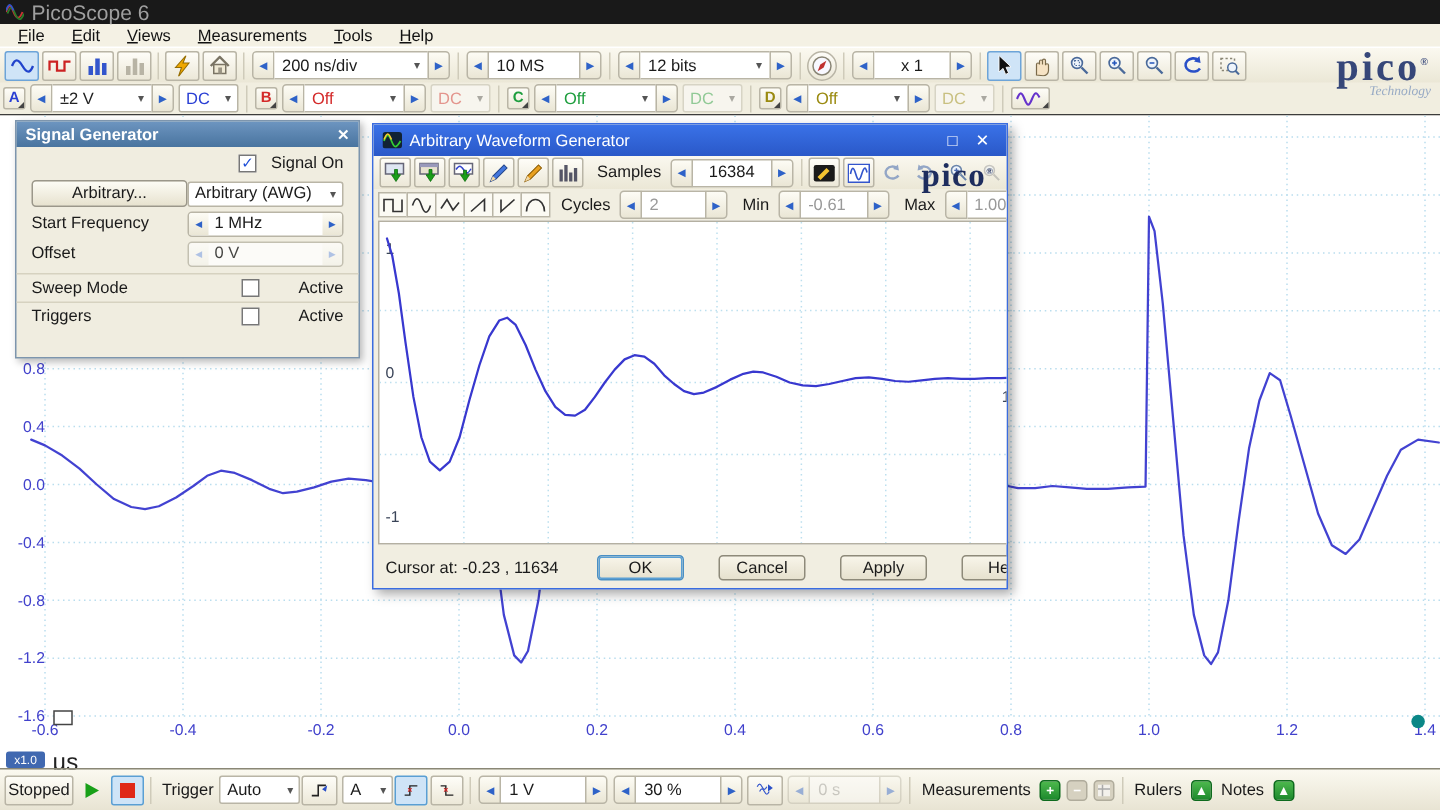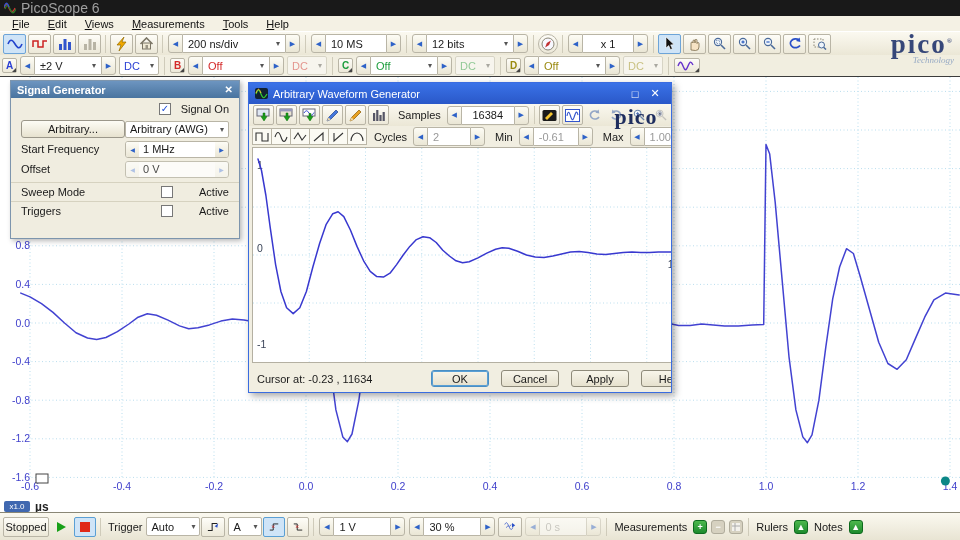"OK" .dbtn { margin-left: 12px -> 23px }
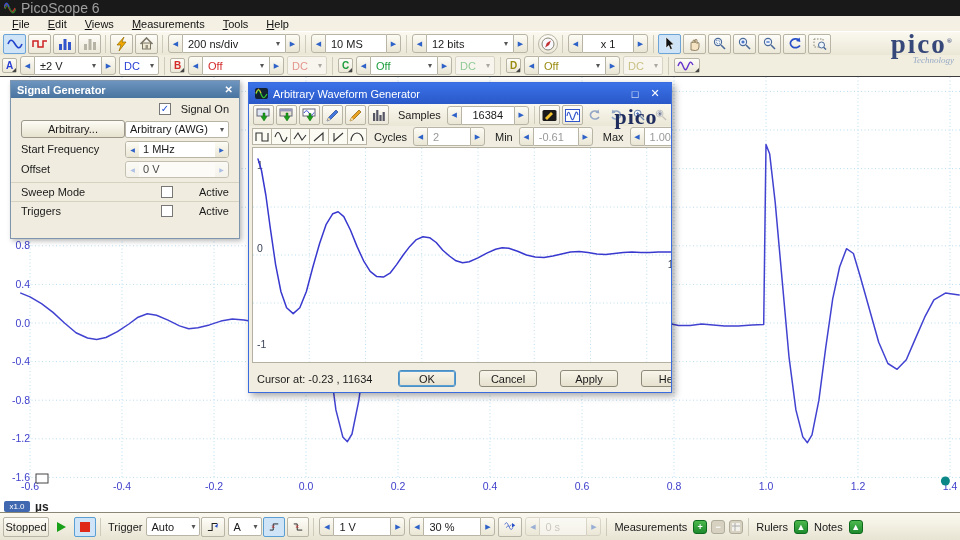"µs" .xunit { font-size: 12px -> 16px; font-weight: bold -> normal }
